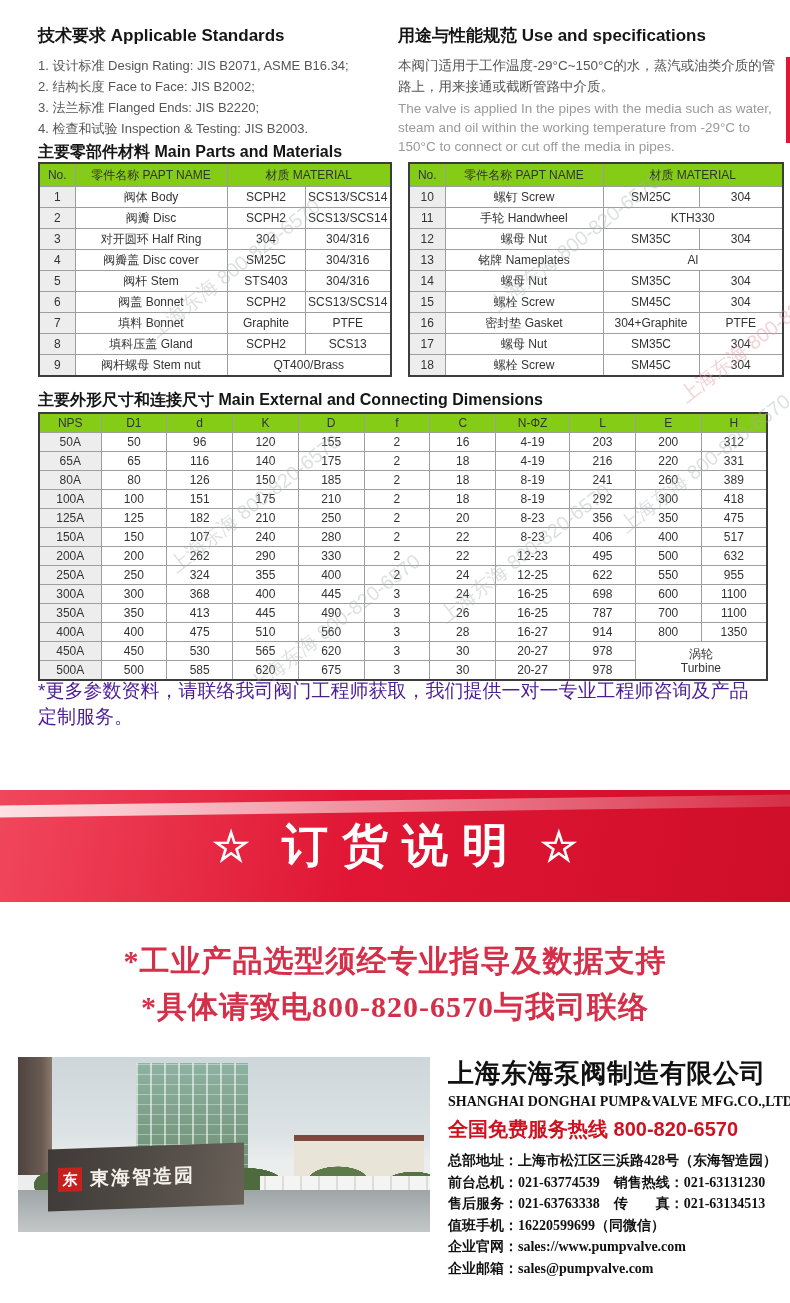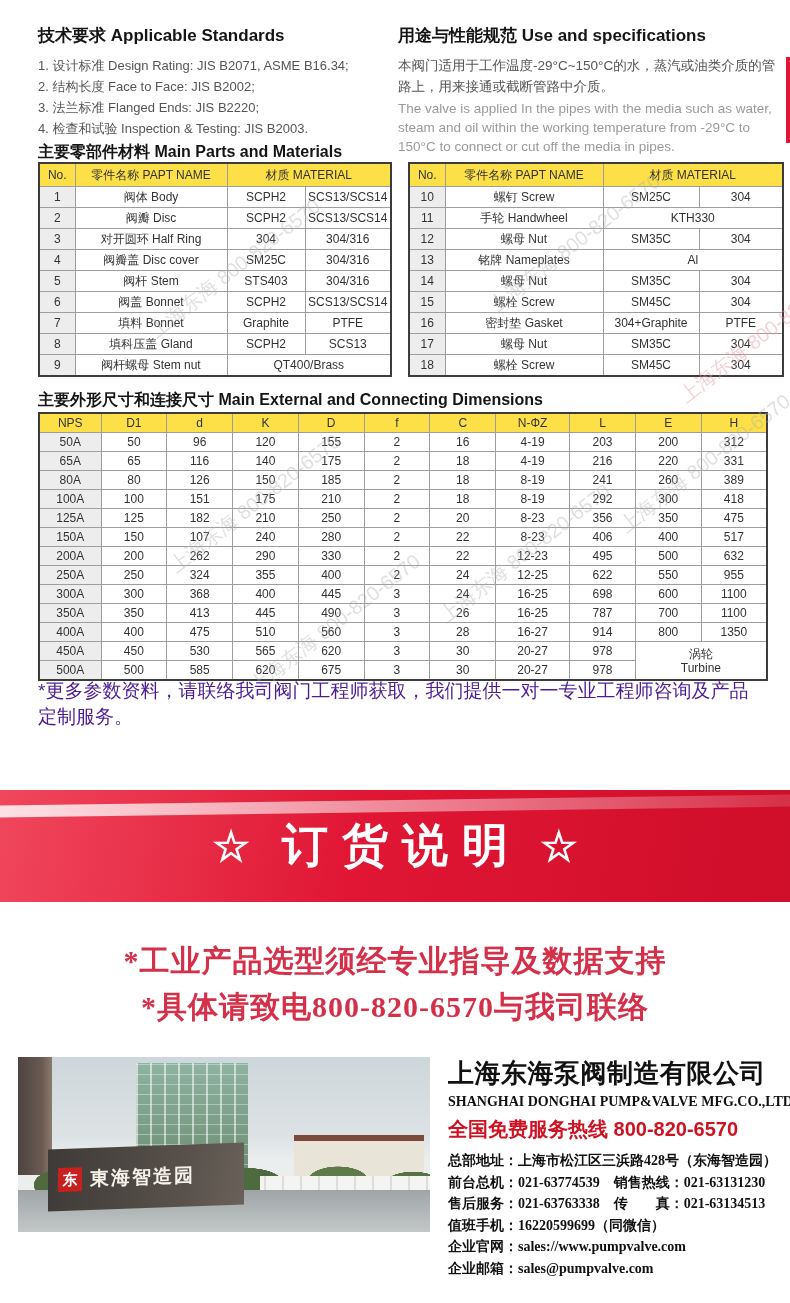"No." table.spec th { background: #fde047 -> #84cc16 }
